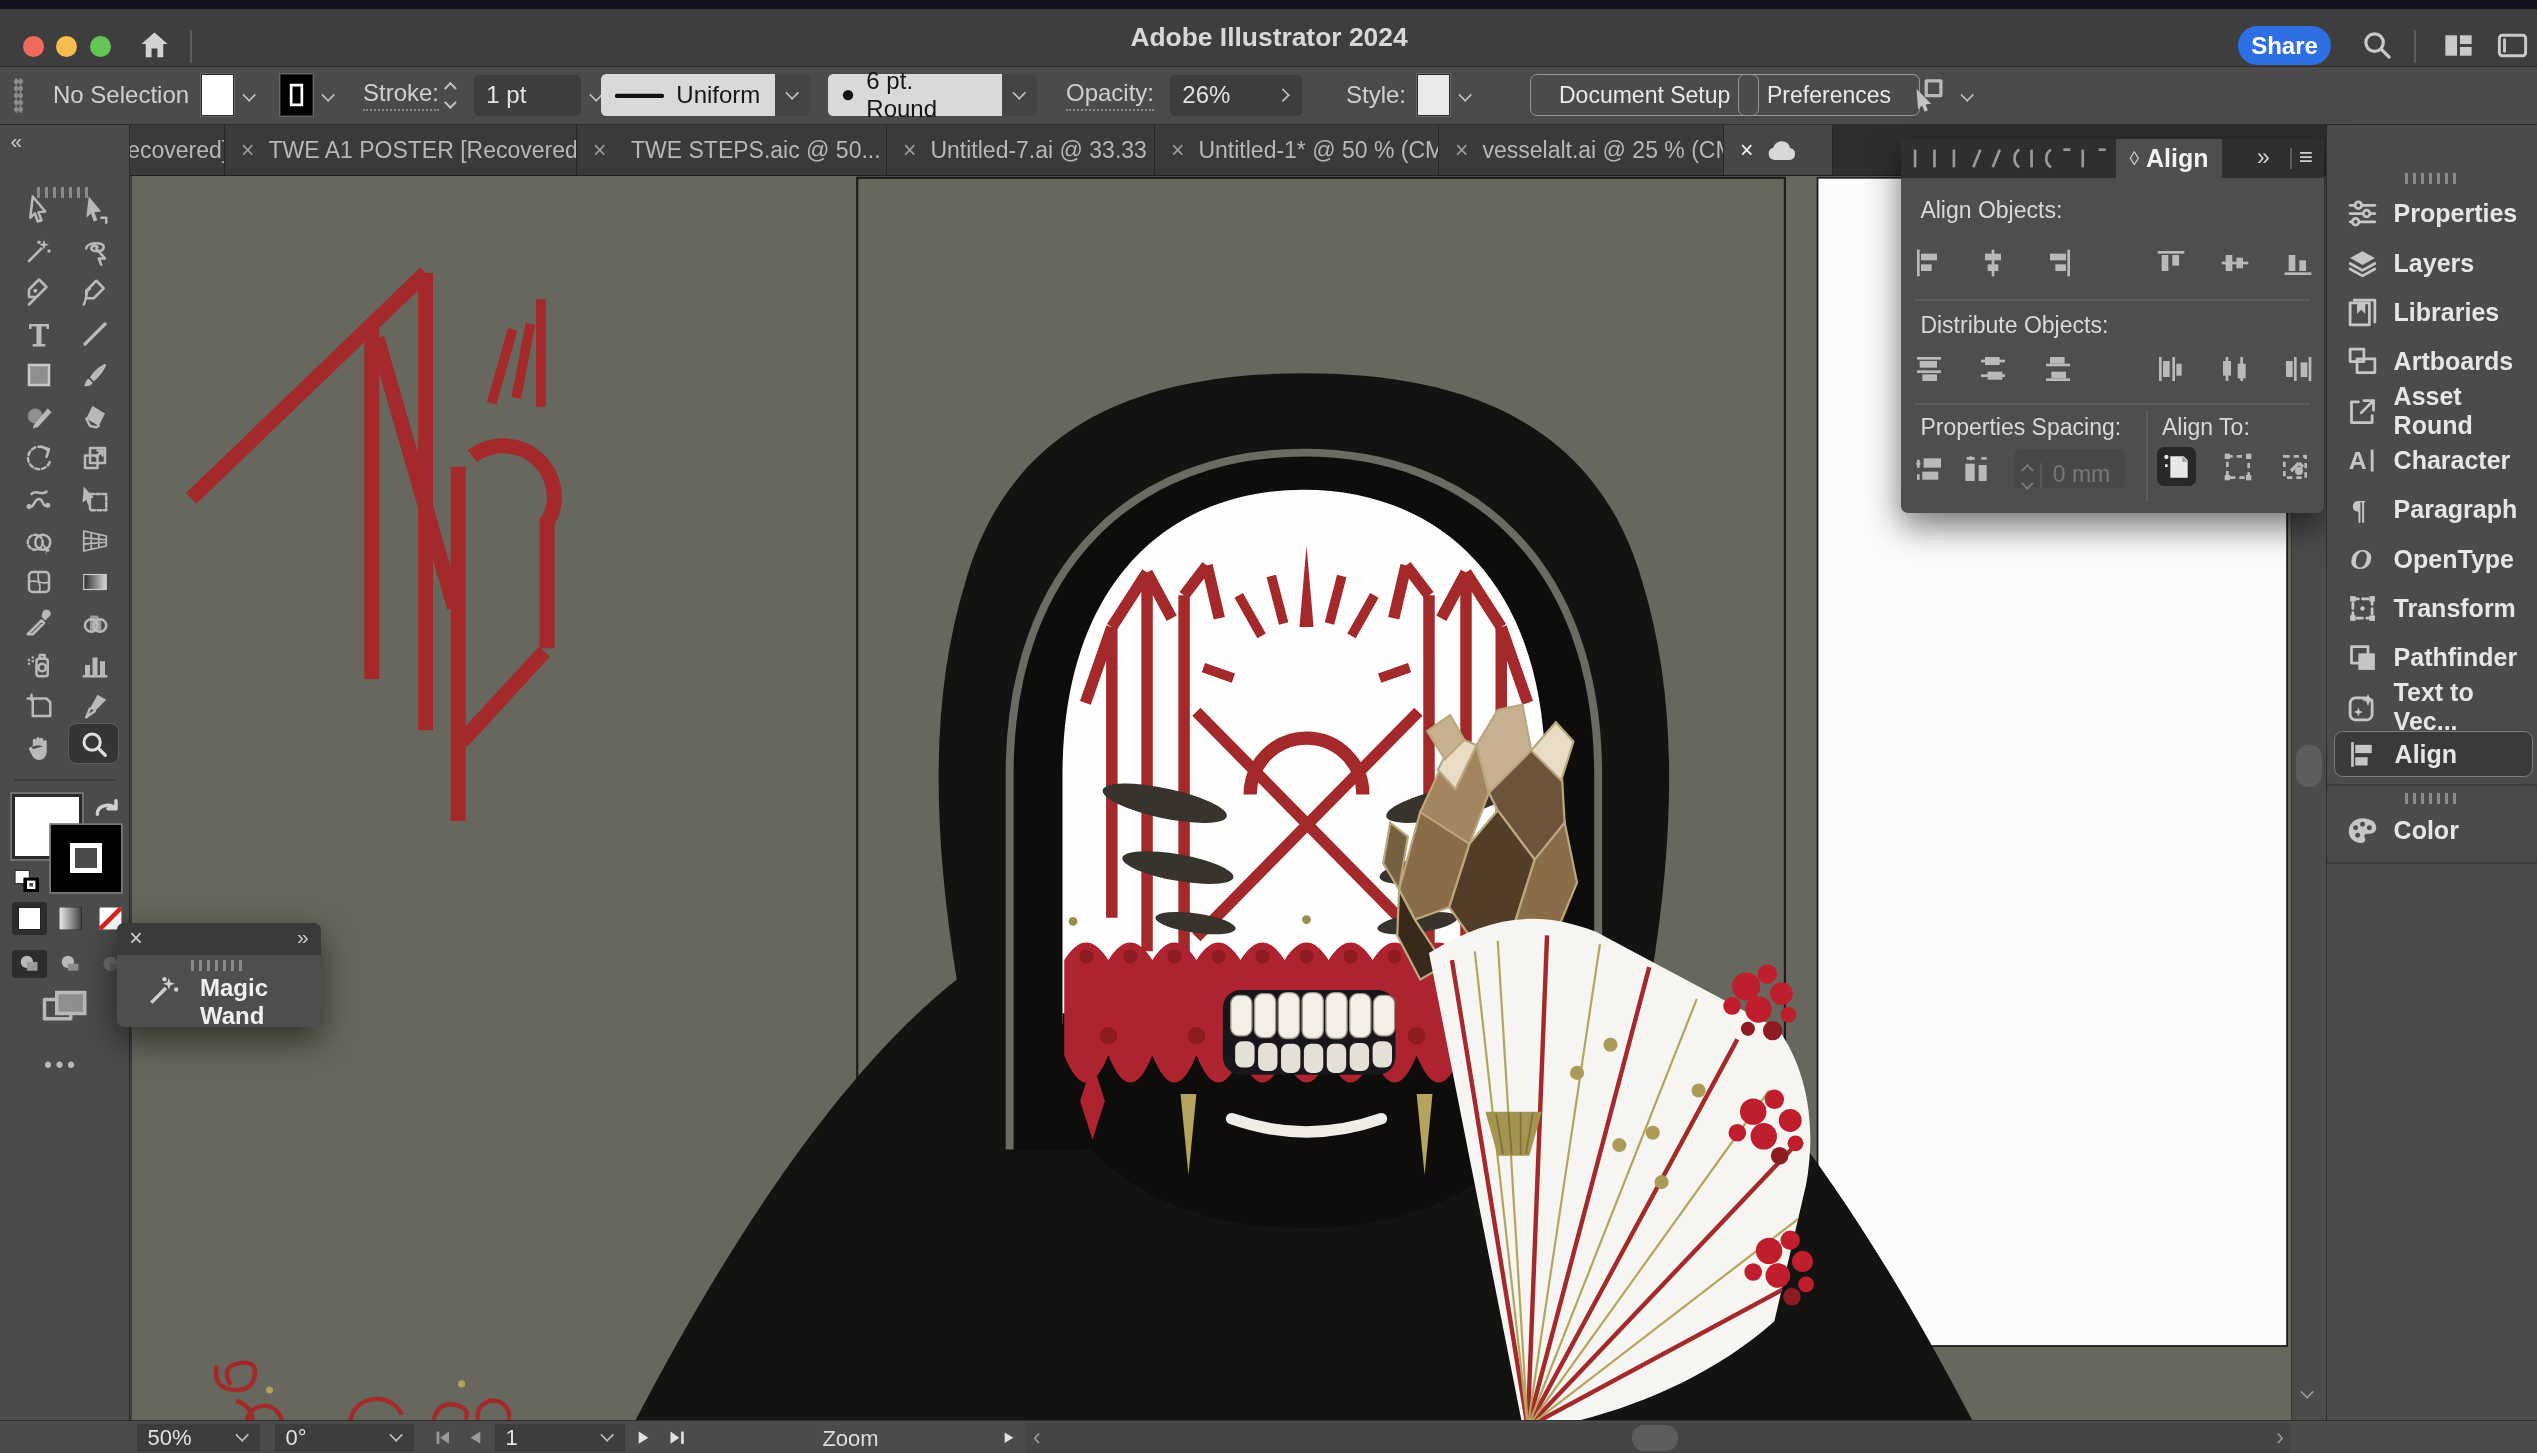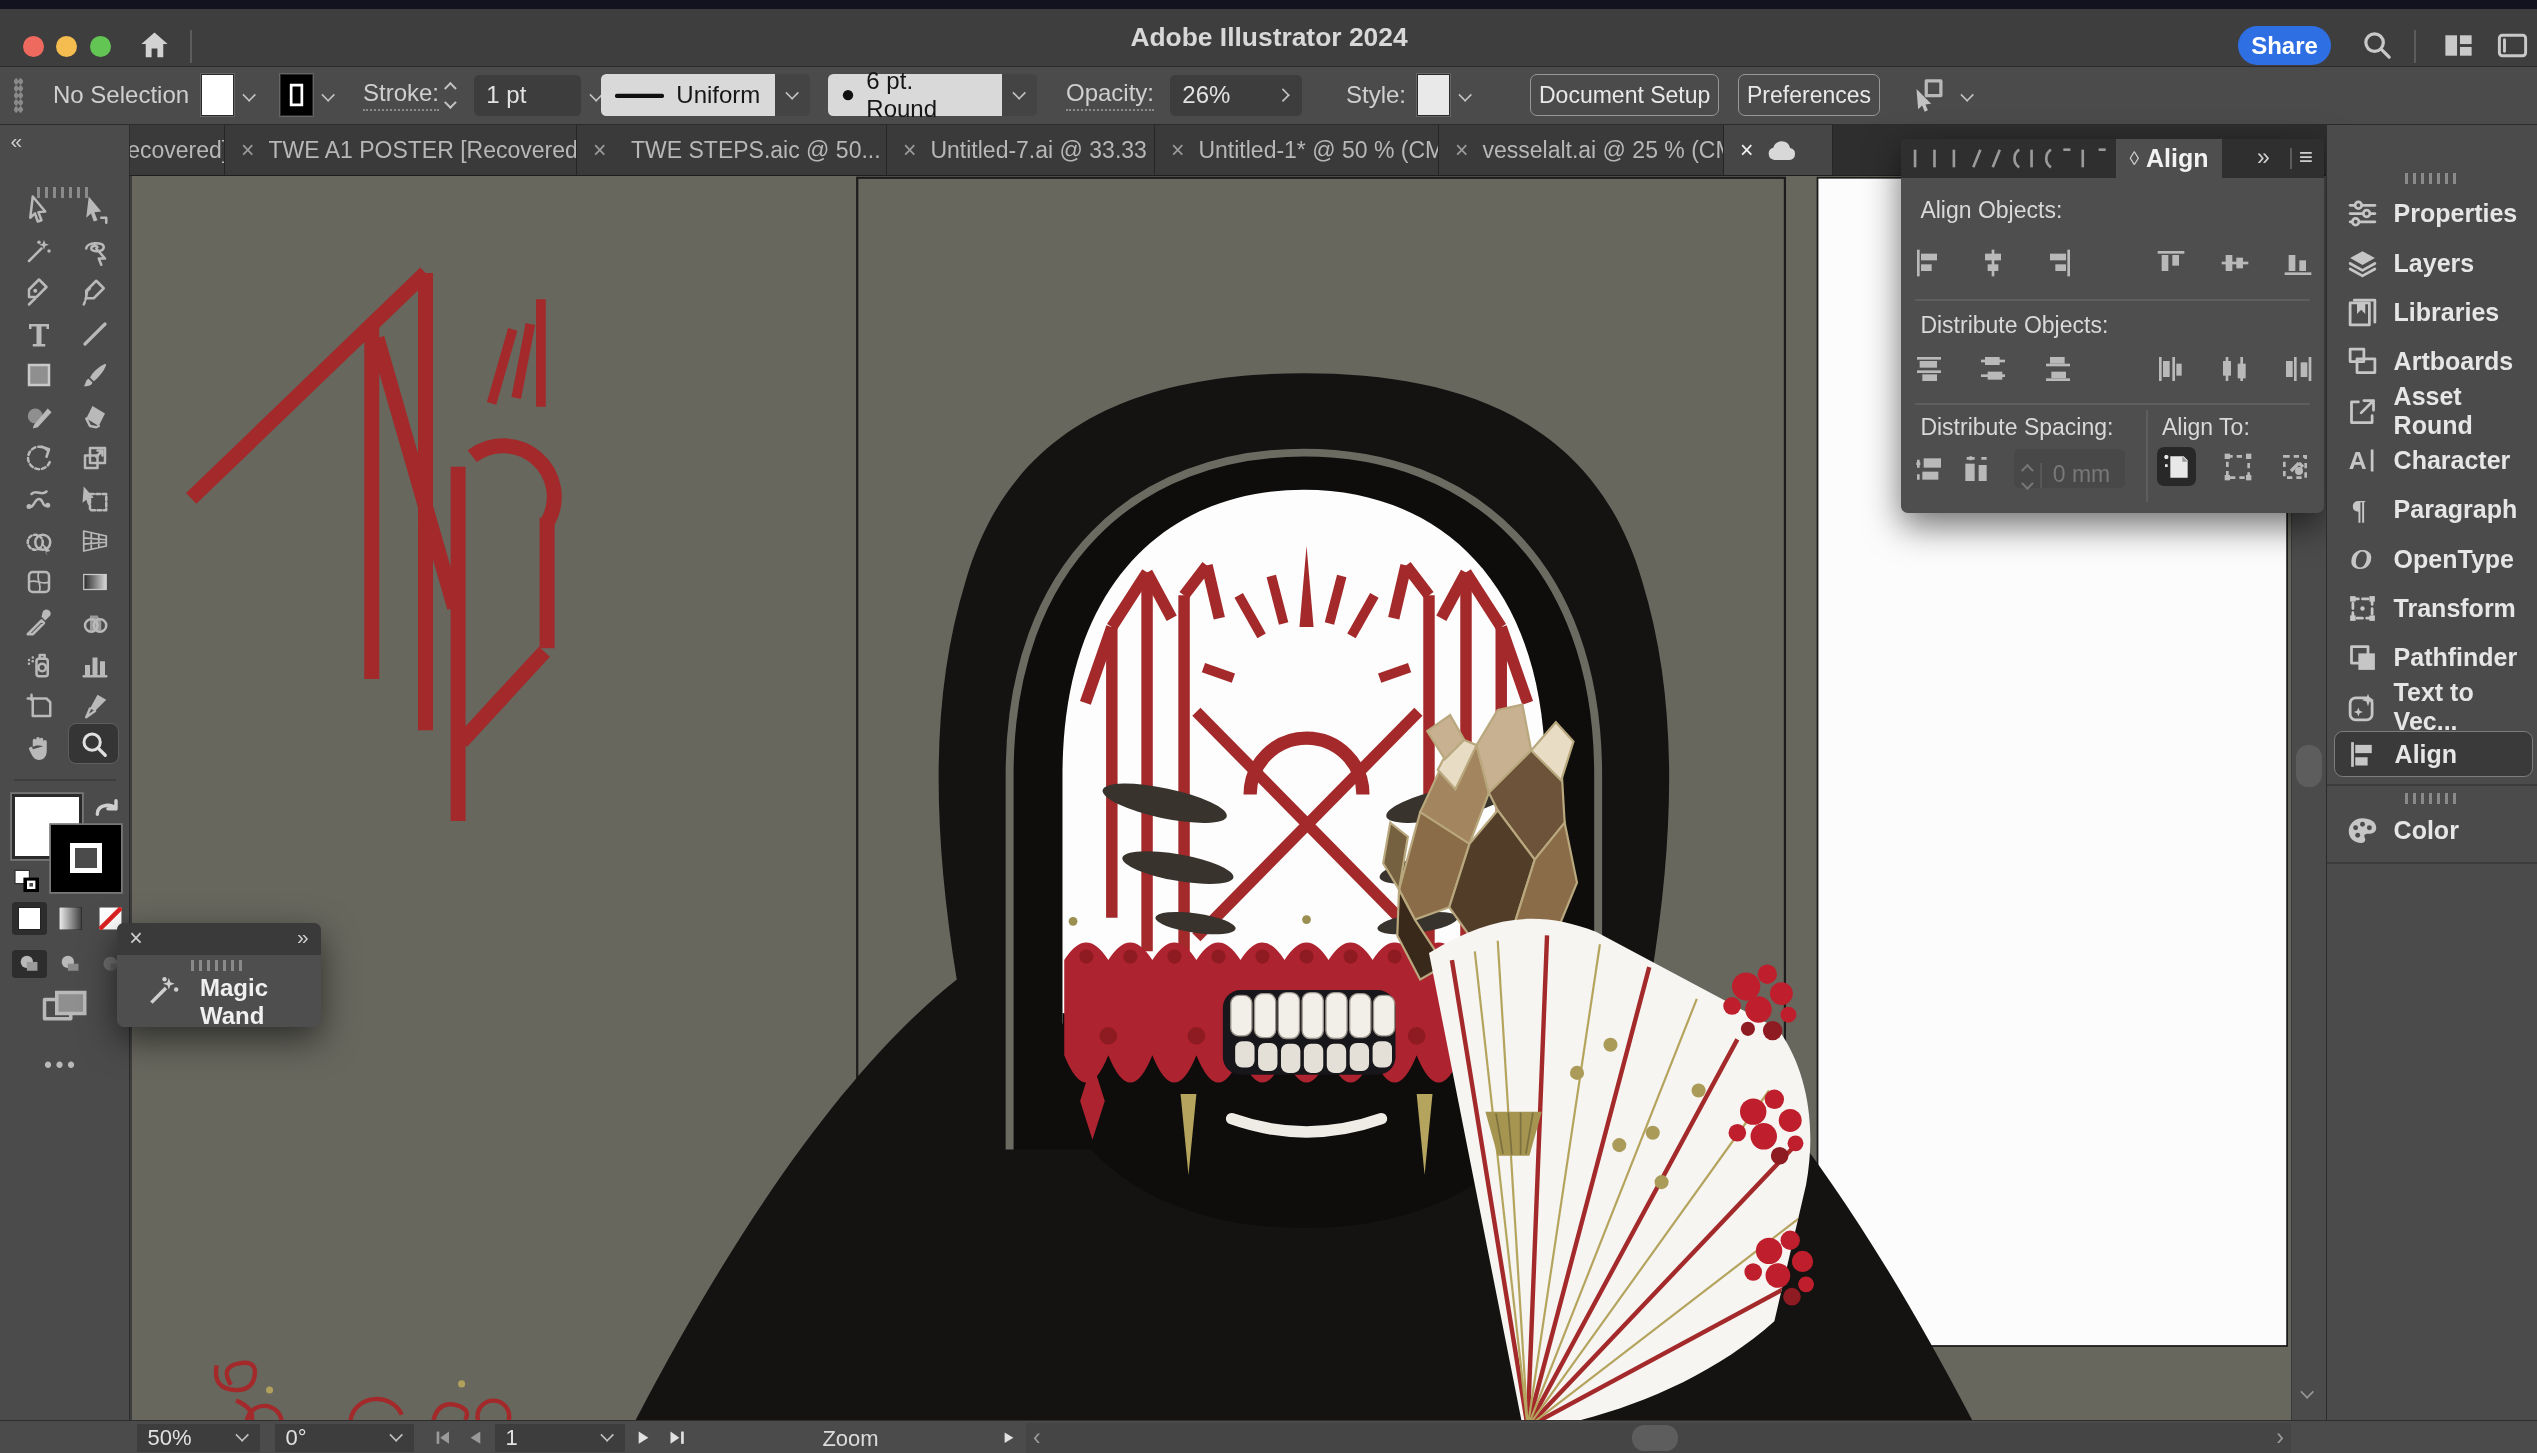"Document Setup" .cb-btn { padding: 0 8px -> 0 28px }
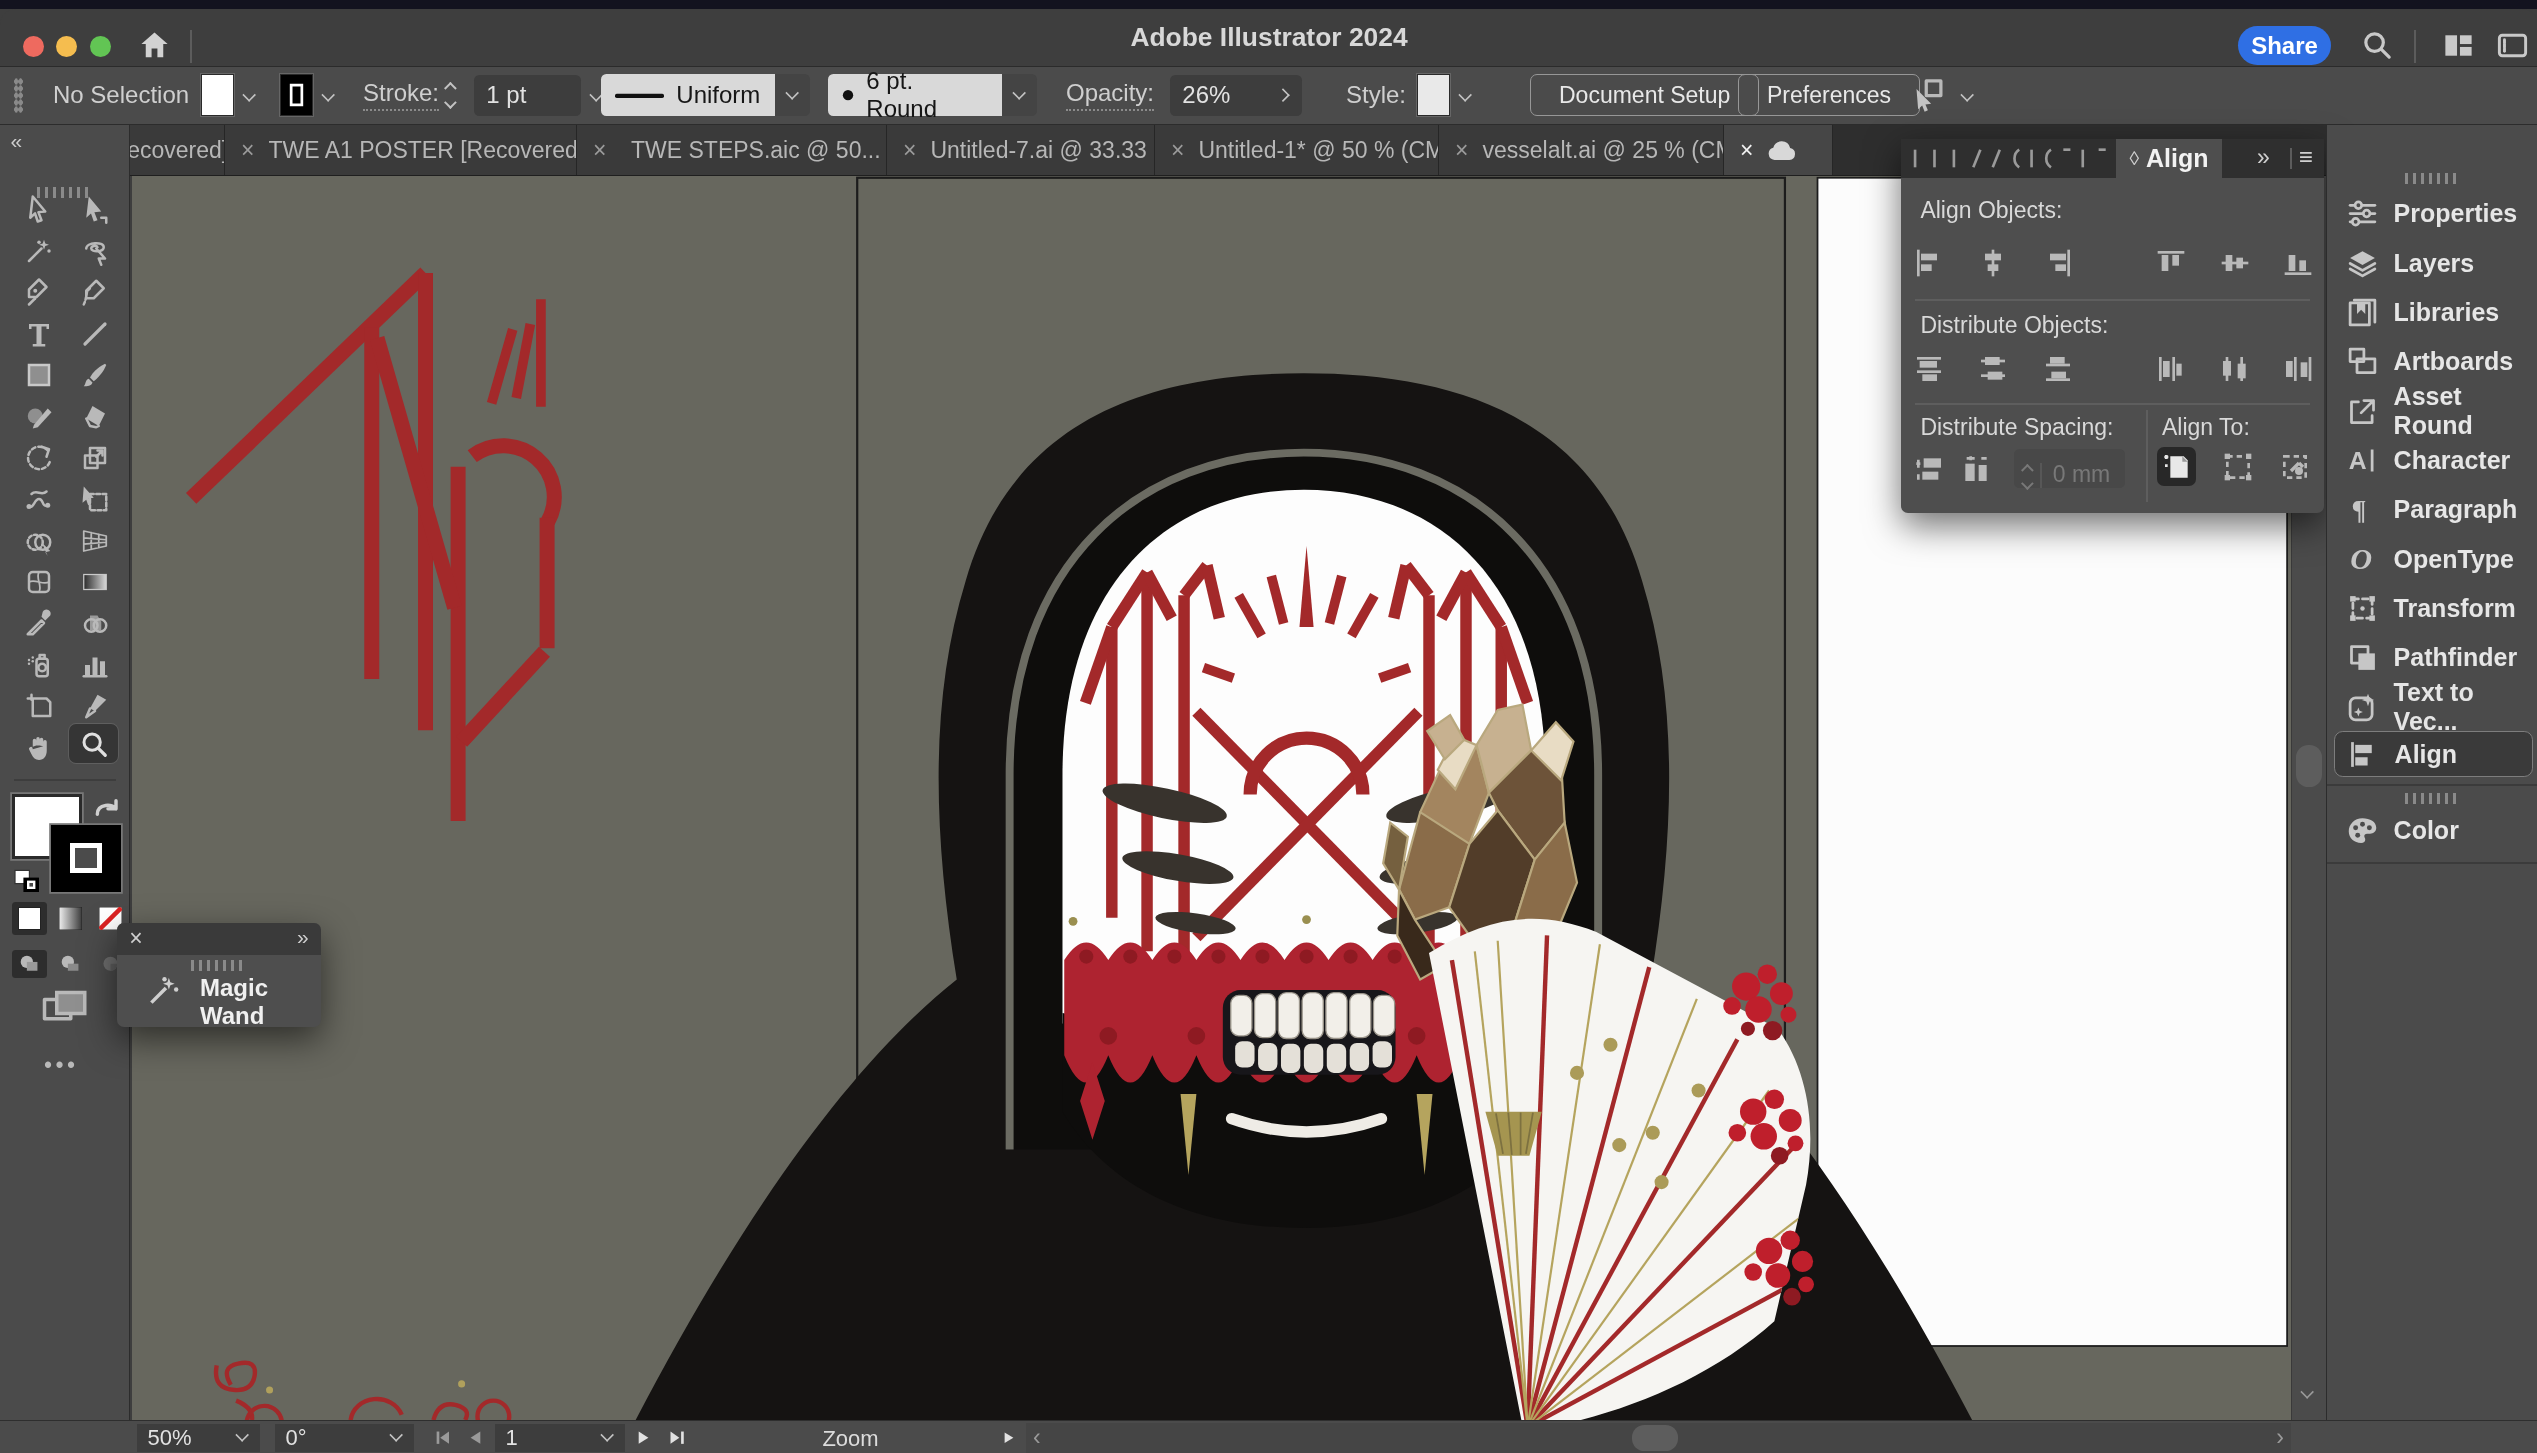"Distribute Spacing:" div.align-label { text: Distribute -> Properties }
